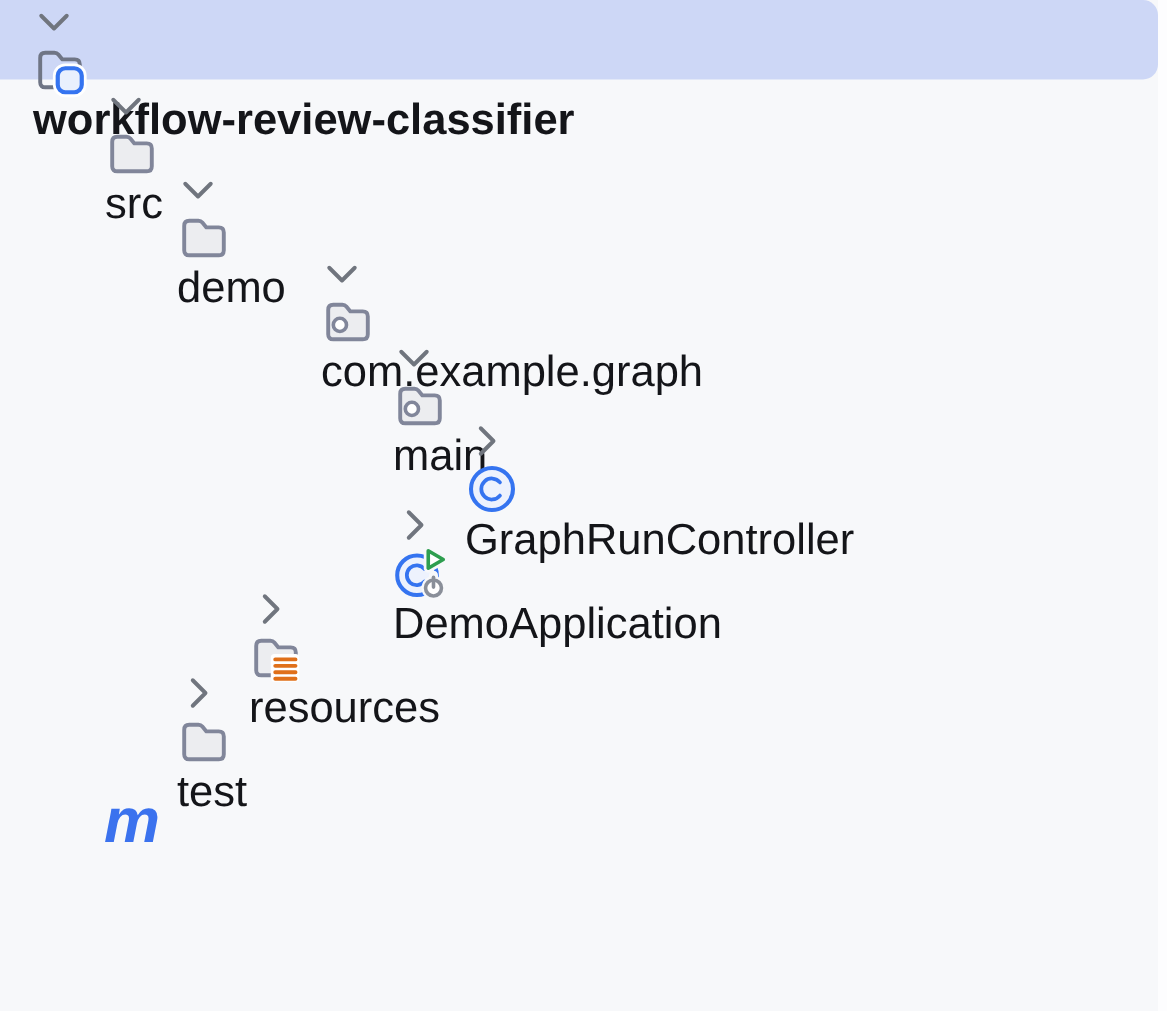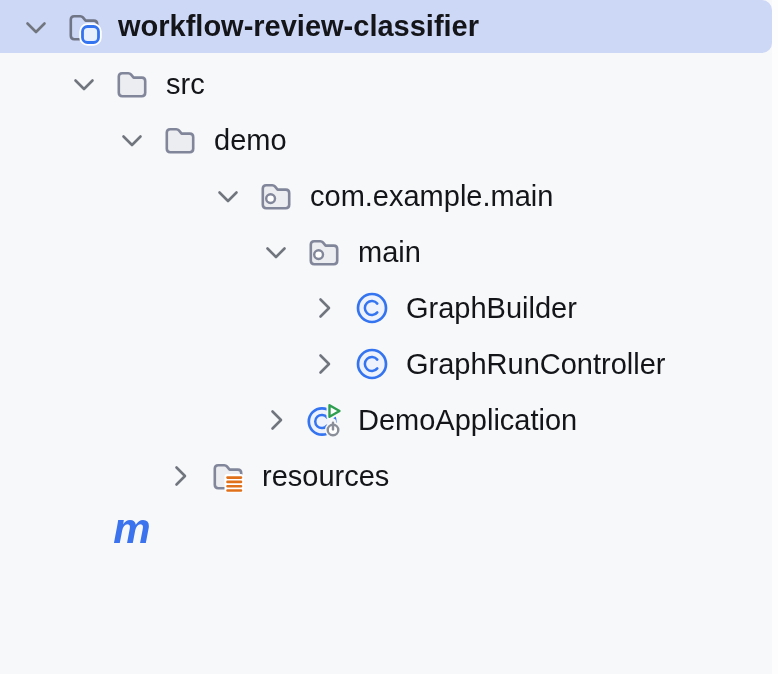"workflow-review-classifier" .row { align-items: center -> flex-start; flex-direction: none -> column }
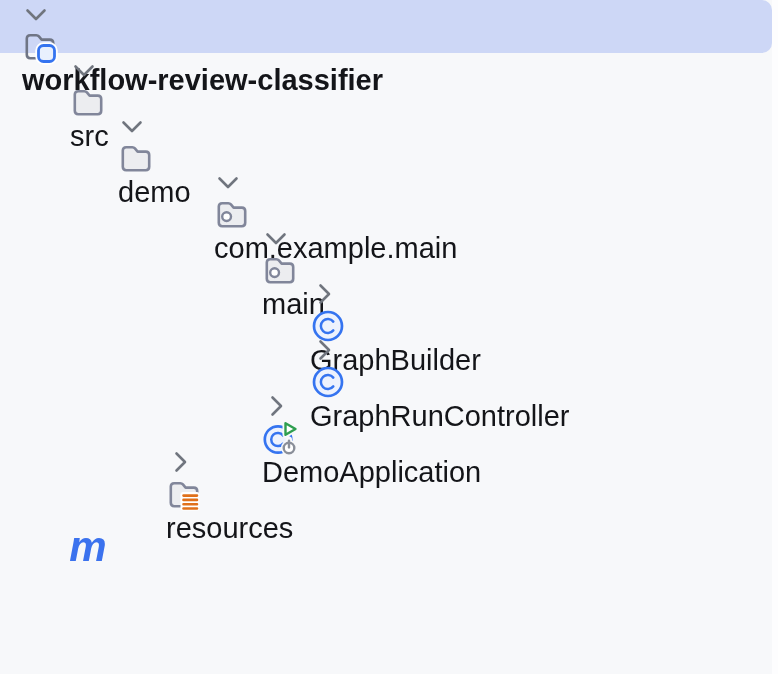"com.example.main" span.label { text: com.example.main -> com.example.graph }
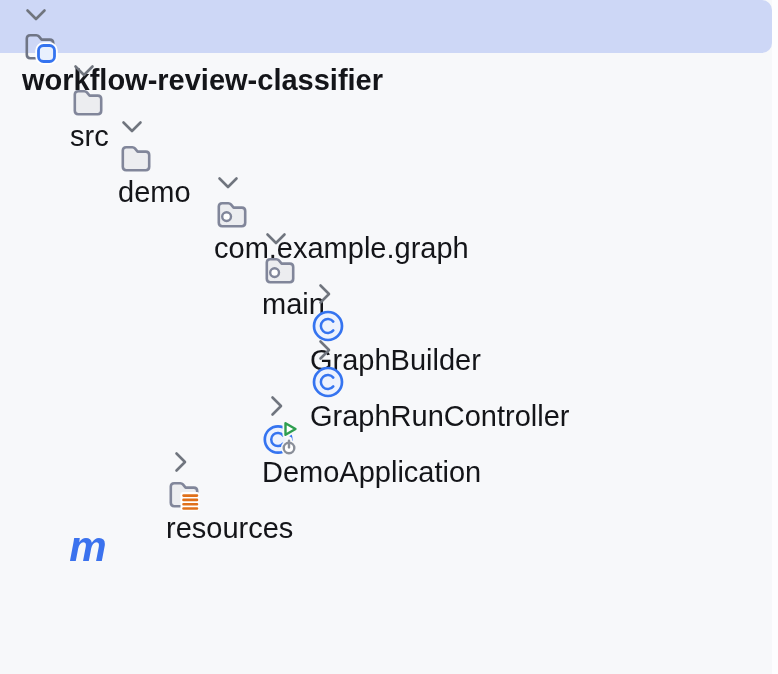"GraphBuilder" div.row { html: <div> <span> <svg> <path></path> </svg> </span> <span> <svg> <circle></circle> <path></path> </svg> </span> <span>GraphBuilder</span> </div> -> none }
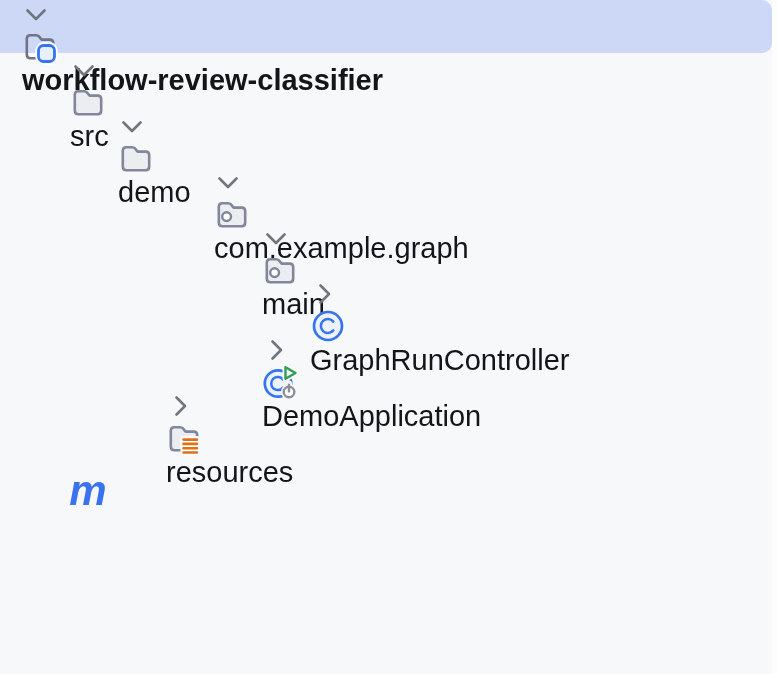"test" div.row { html: none -> <div> <span> <svg> <path></path> </svg> </span> <span> <svg> <path></path> </svg> </span> <span>test</span> </div> }
